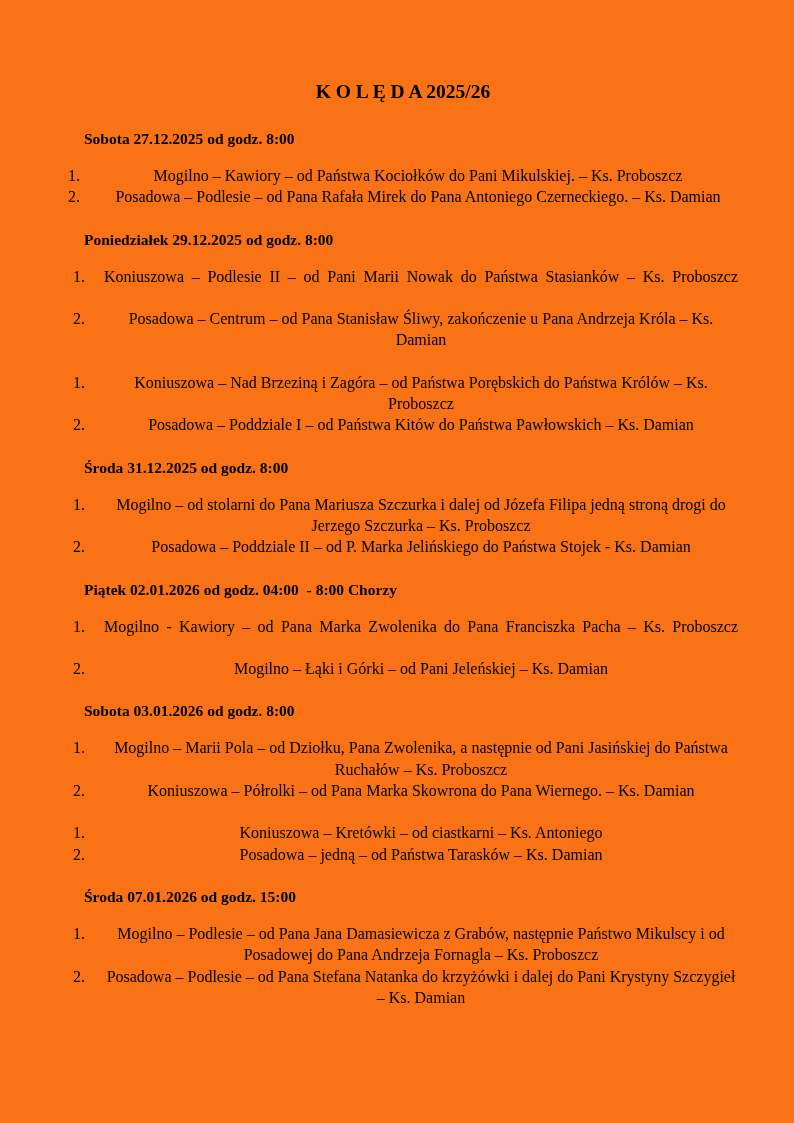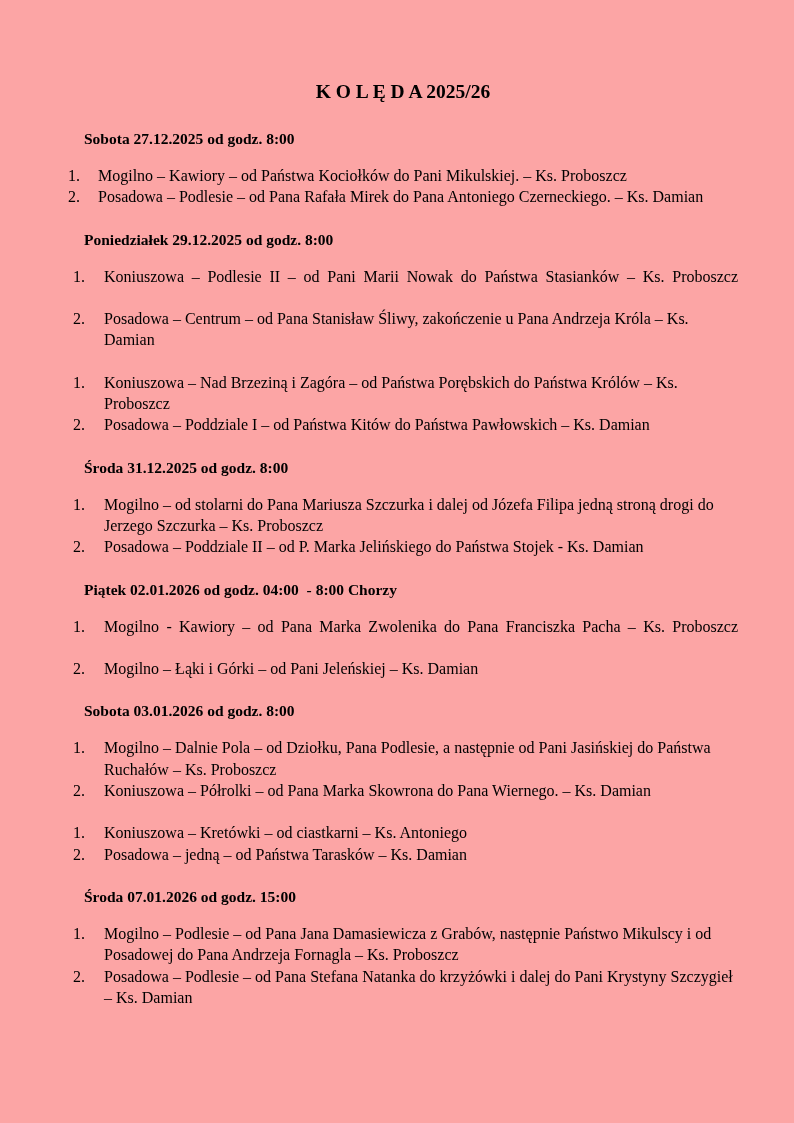"K O L Ę D" .page { background: #fca5a5 -> #f97316 }
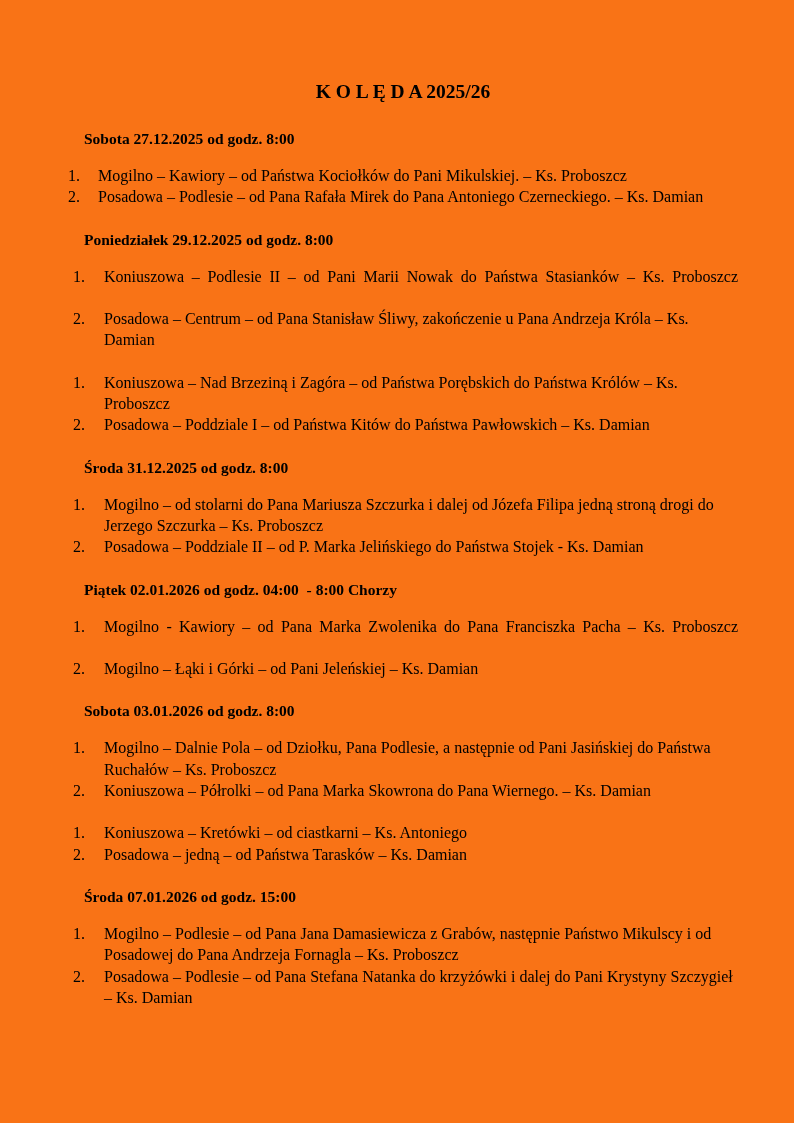"Mogilno – Kawiory – od" .item.left .txt { text-align: left -> center }
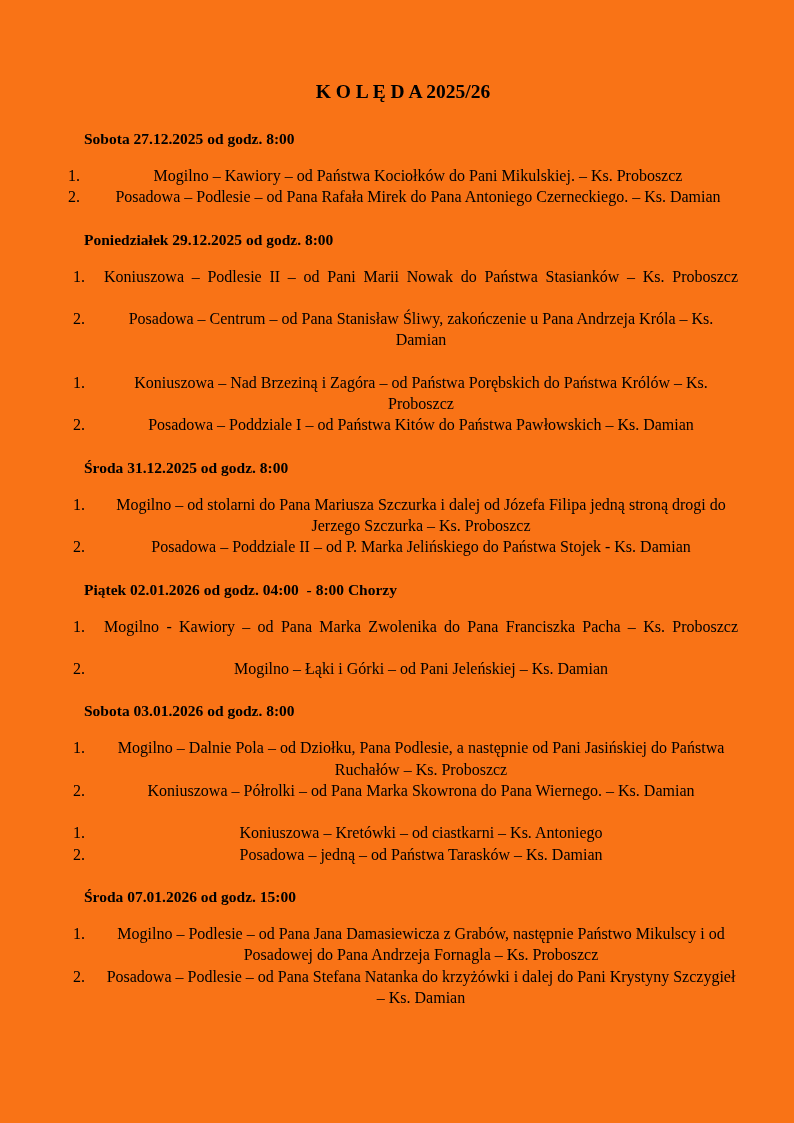"Mogilno – Dalnie Pola –" span.txt { text: Dalnie Pola – od Dziołku, Pana Podlesie -> Marii Pola – od Dziołku, Pana Zwolenika }
